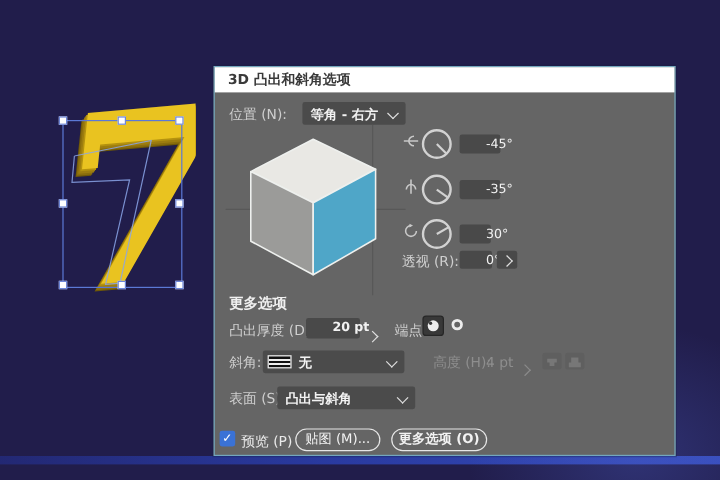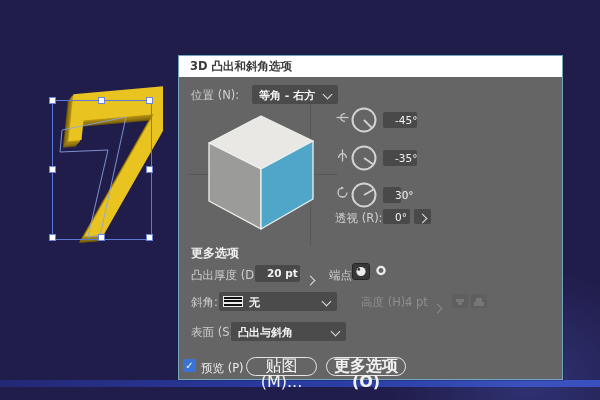"-45°" .field { padding: 2px 4px 0 12px -> 2px 4px 0 22px }
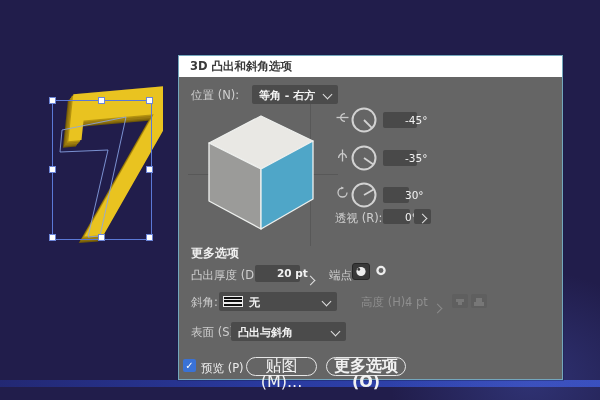"贴图 (M)..." .pill { font-size: 16px -> 11px }
